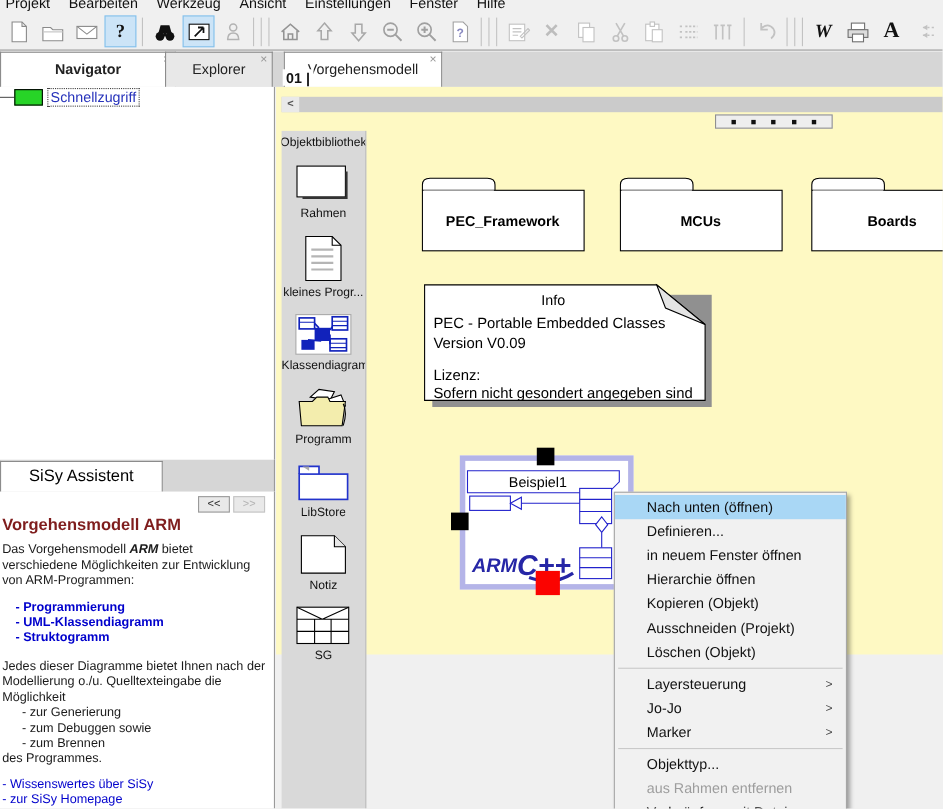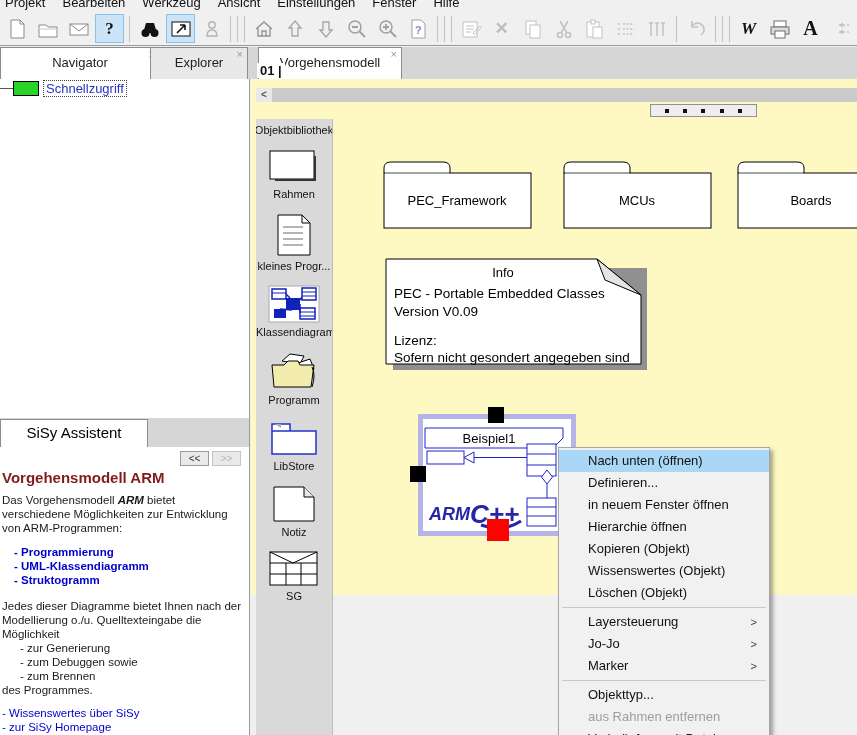"Navigator" #tab-navigator { font-weight: none -> bold }
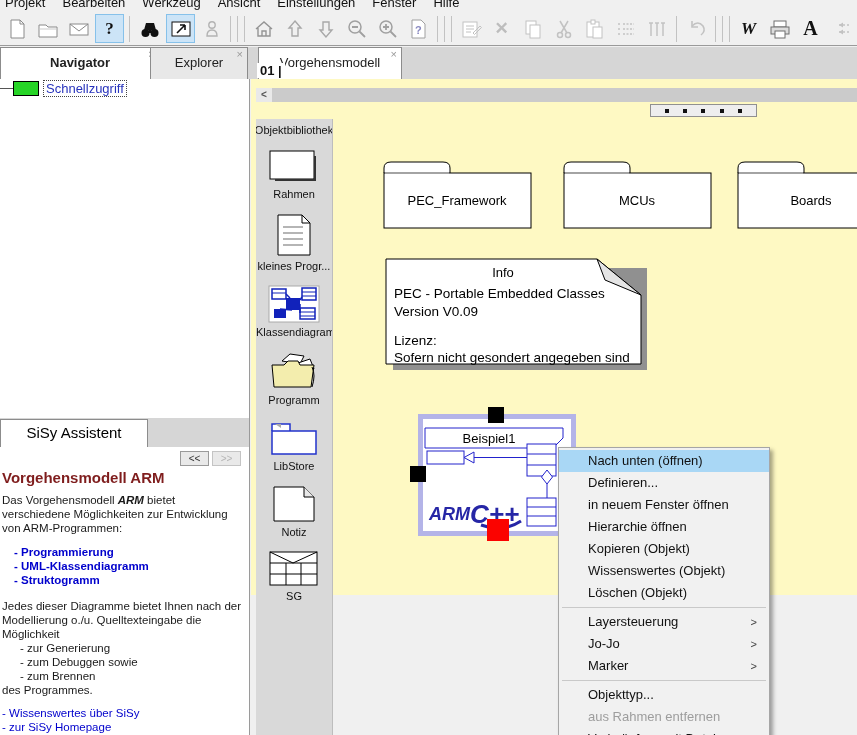"PEC_Framework" .pkg { font-weight: none -> bold }
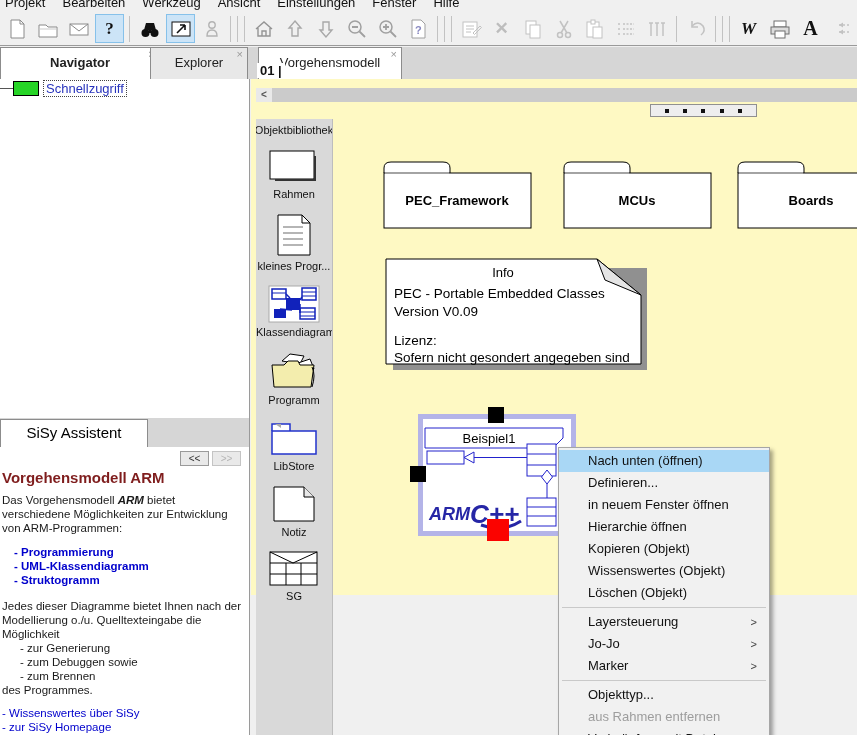"Wissenswertes (Objekt)" div.mi { text: Wissenswertes (Objekt -> Ausschneiden (Projekt }
